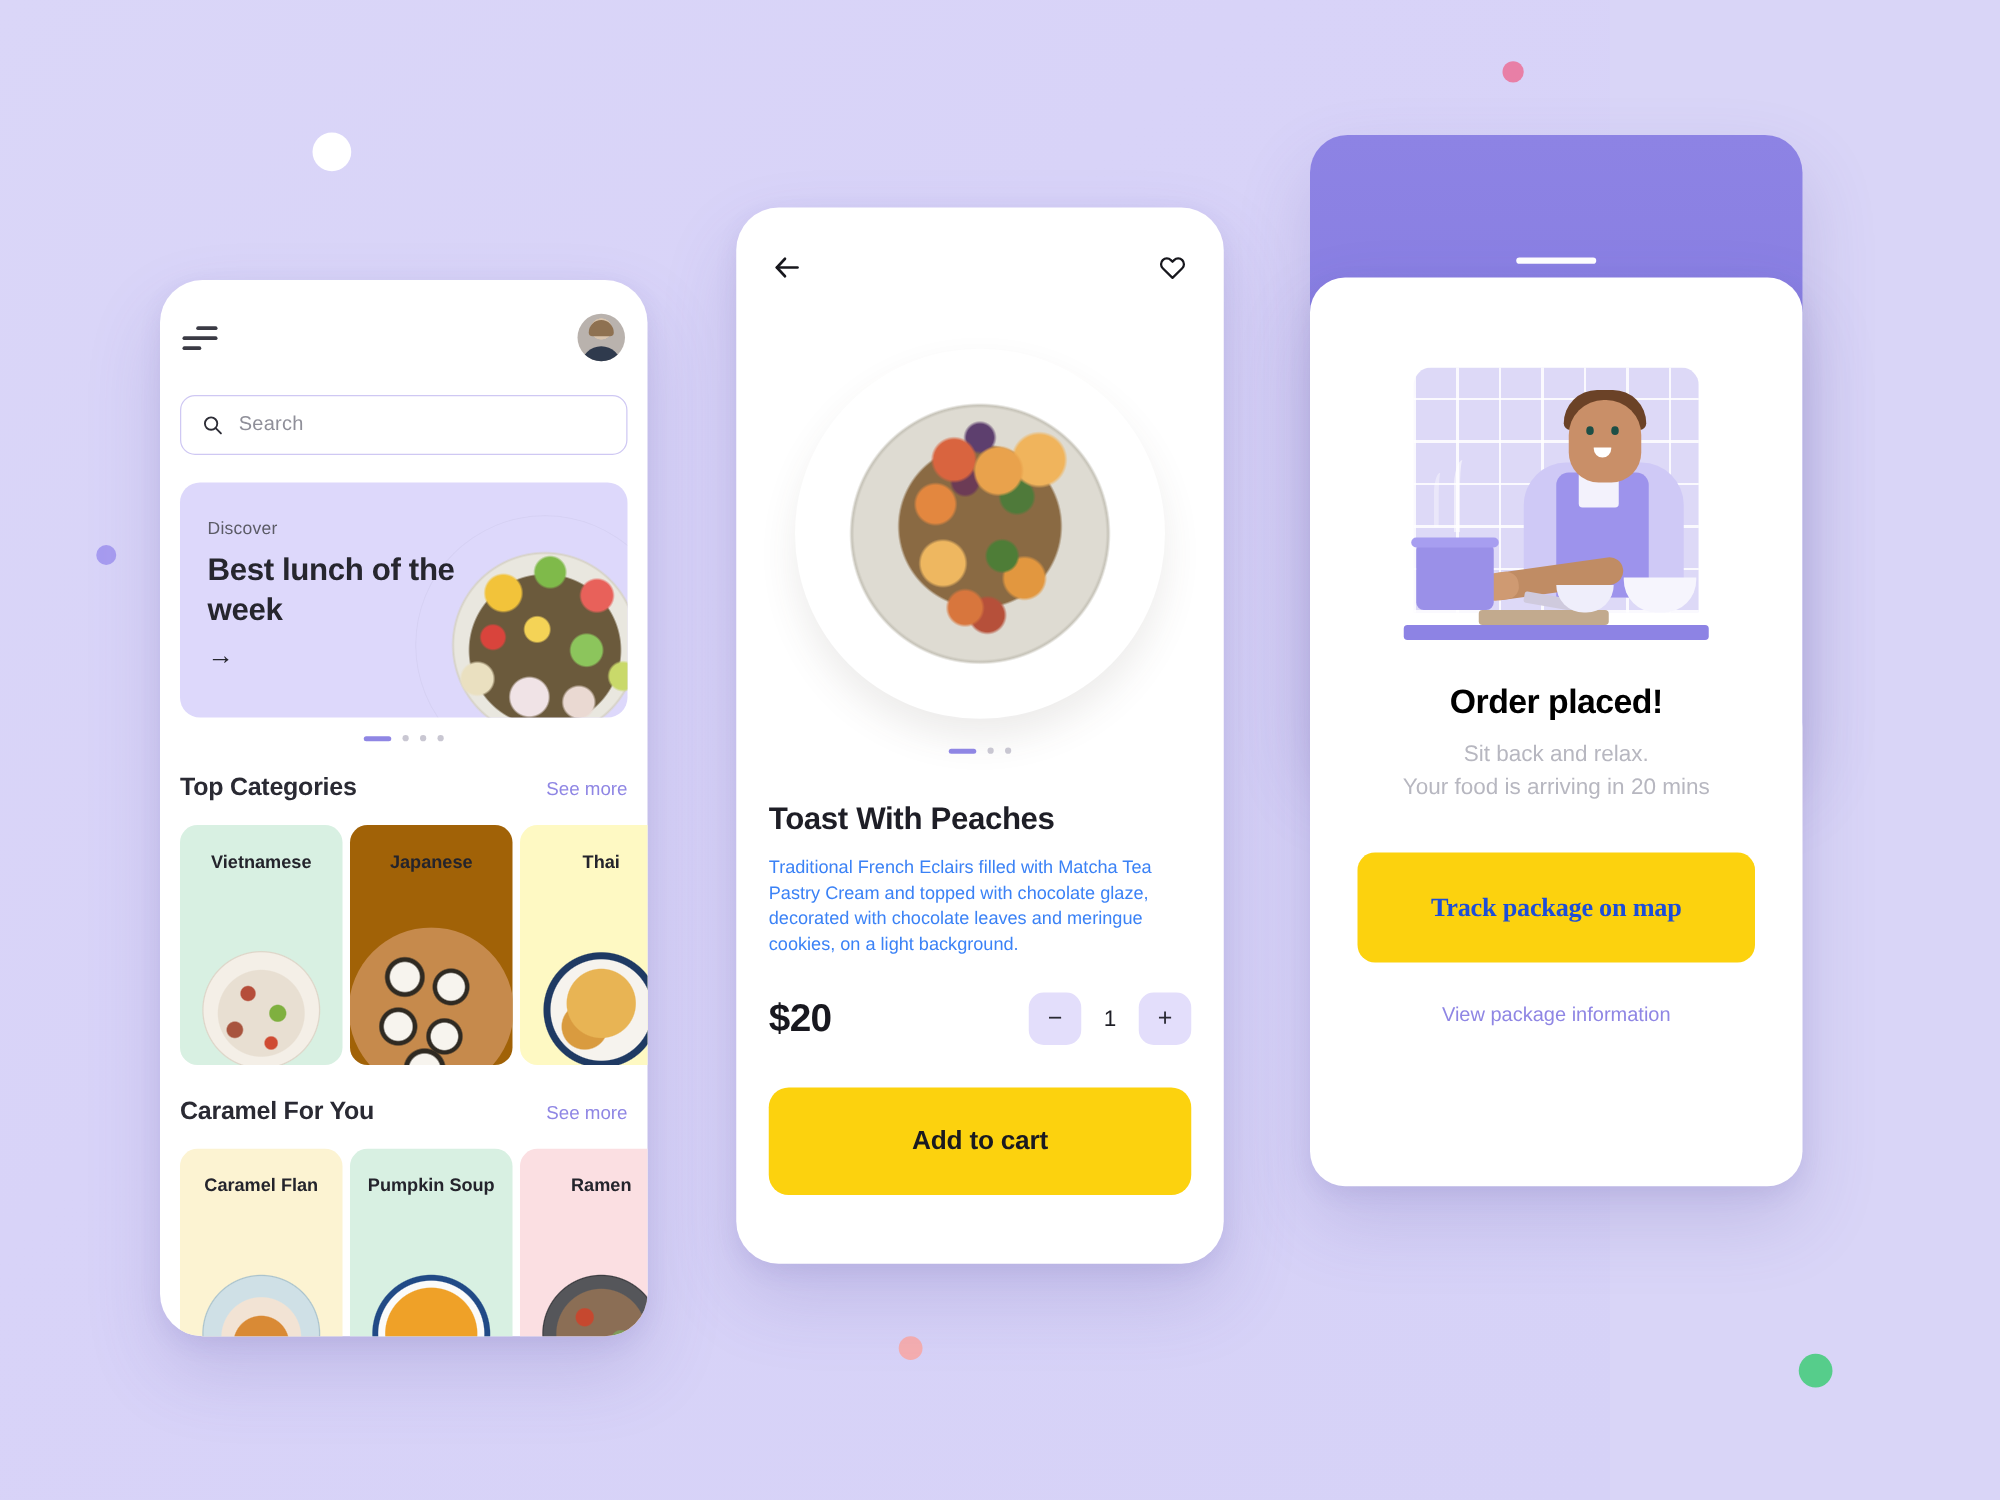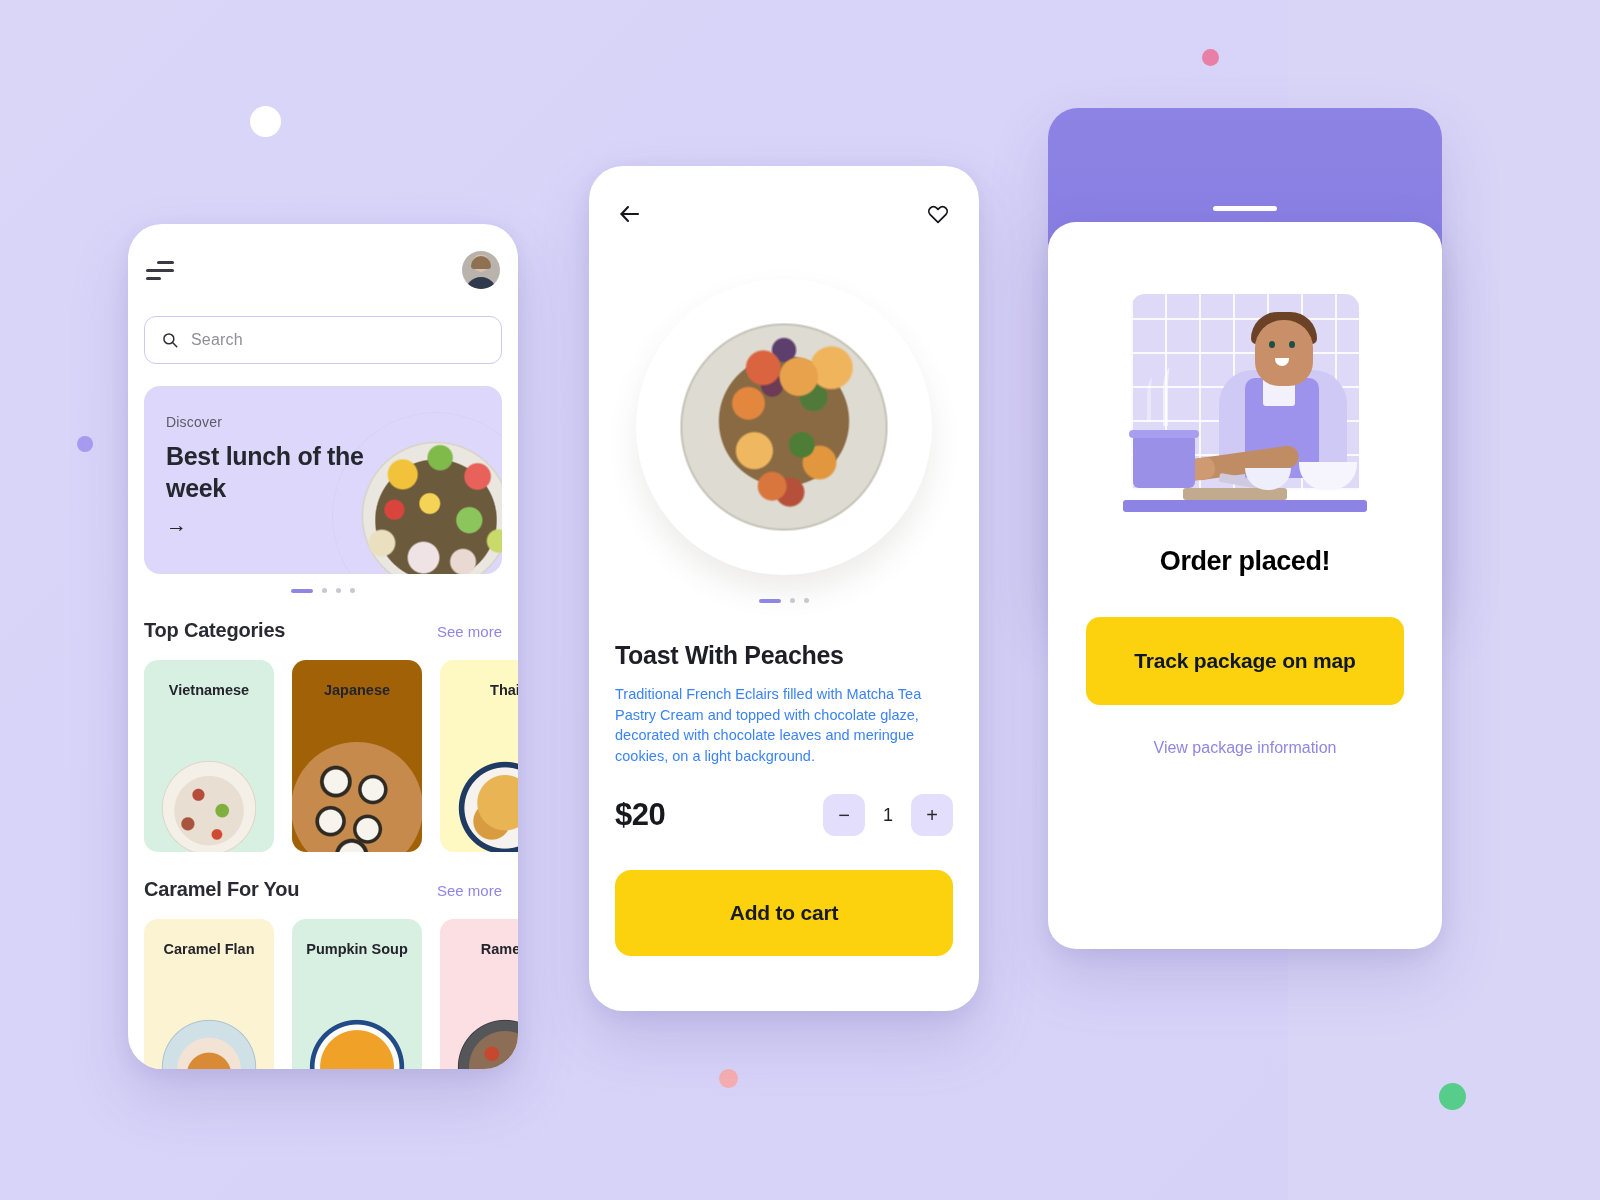"Sit back and relax." div.sub { html: none -> <div> <div>Sit back and relax.</div> <div>Your food is arriving in 20 mins</div> </div> }
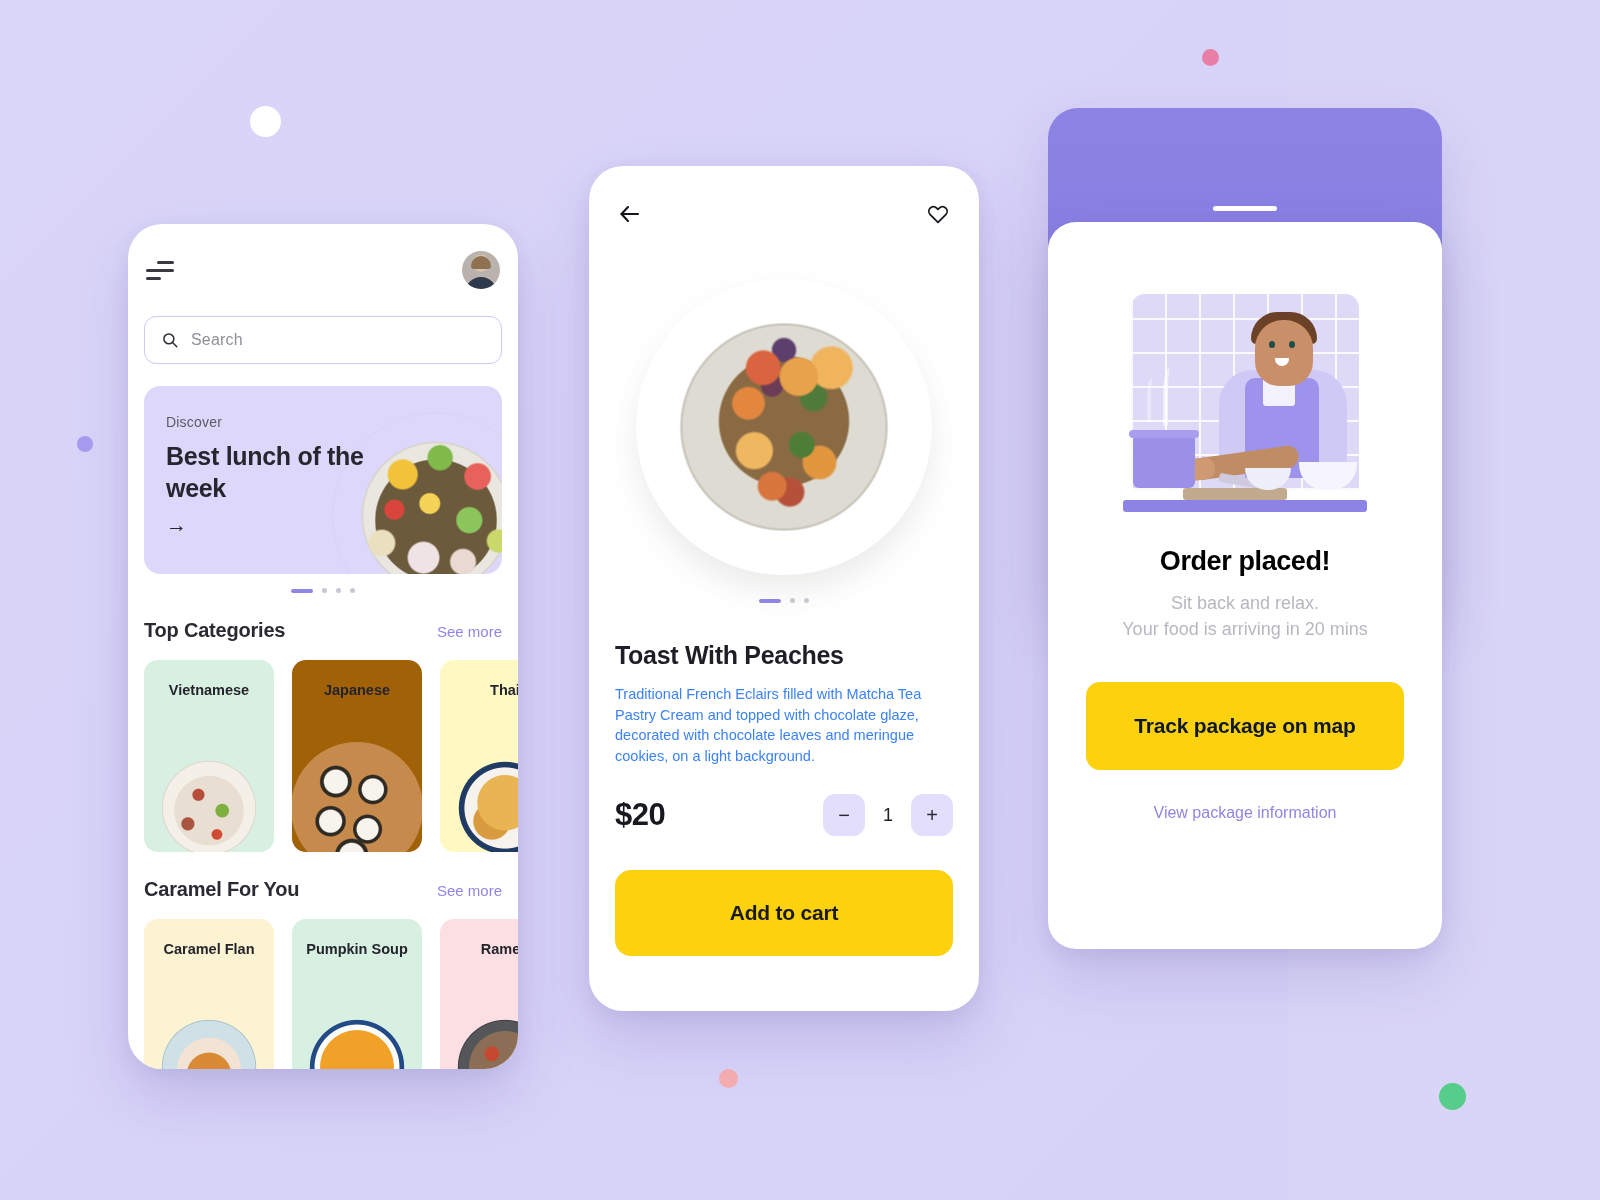"Vietnamese" .card-row { gap: 18px -> 6px }
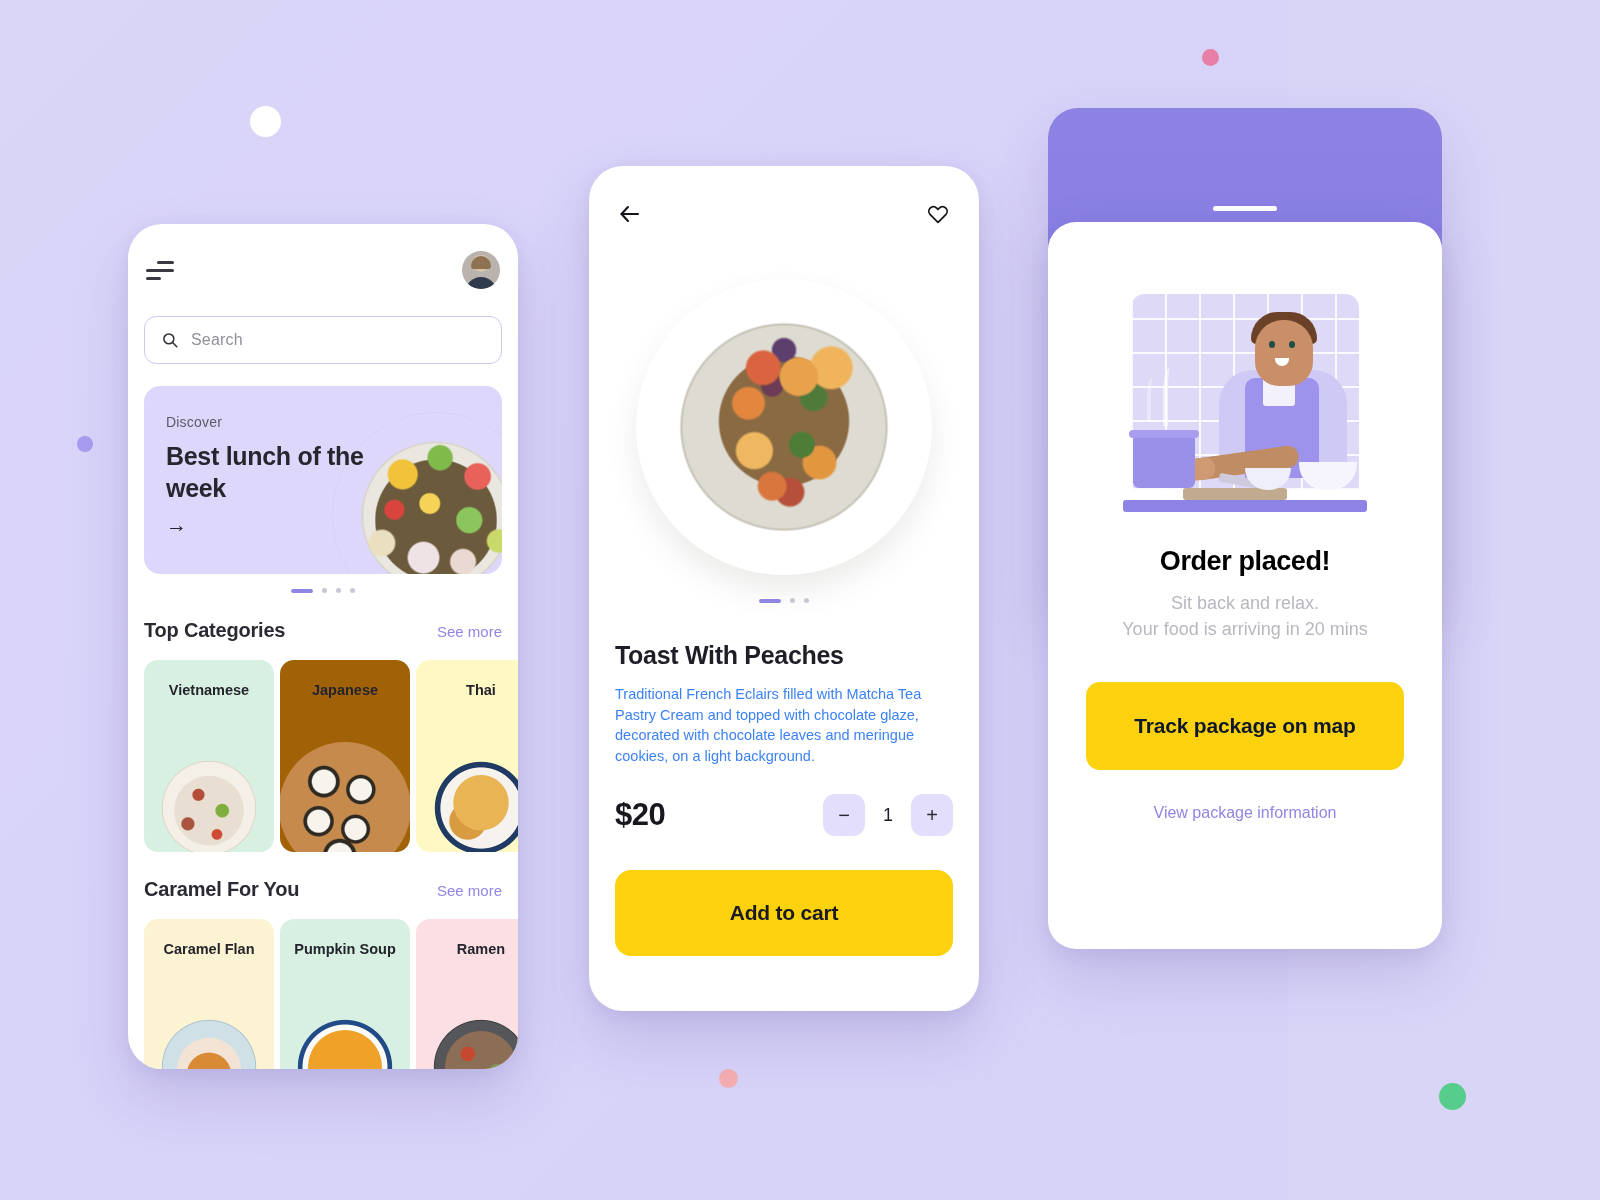"Track package on map" .track-btn { color: #0f172a -> #1d4ed8; font-family: Liberation Sans, sans-serif -> Liberation Serif, serif }
